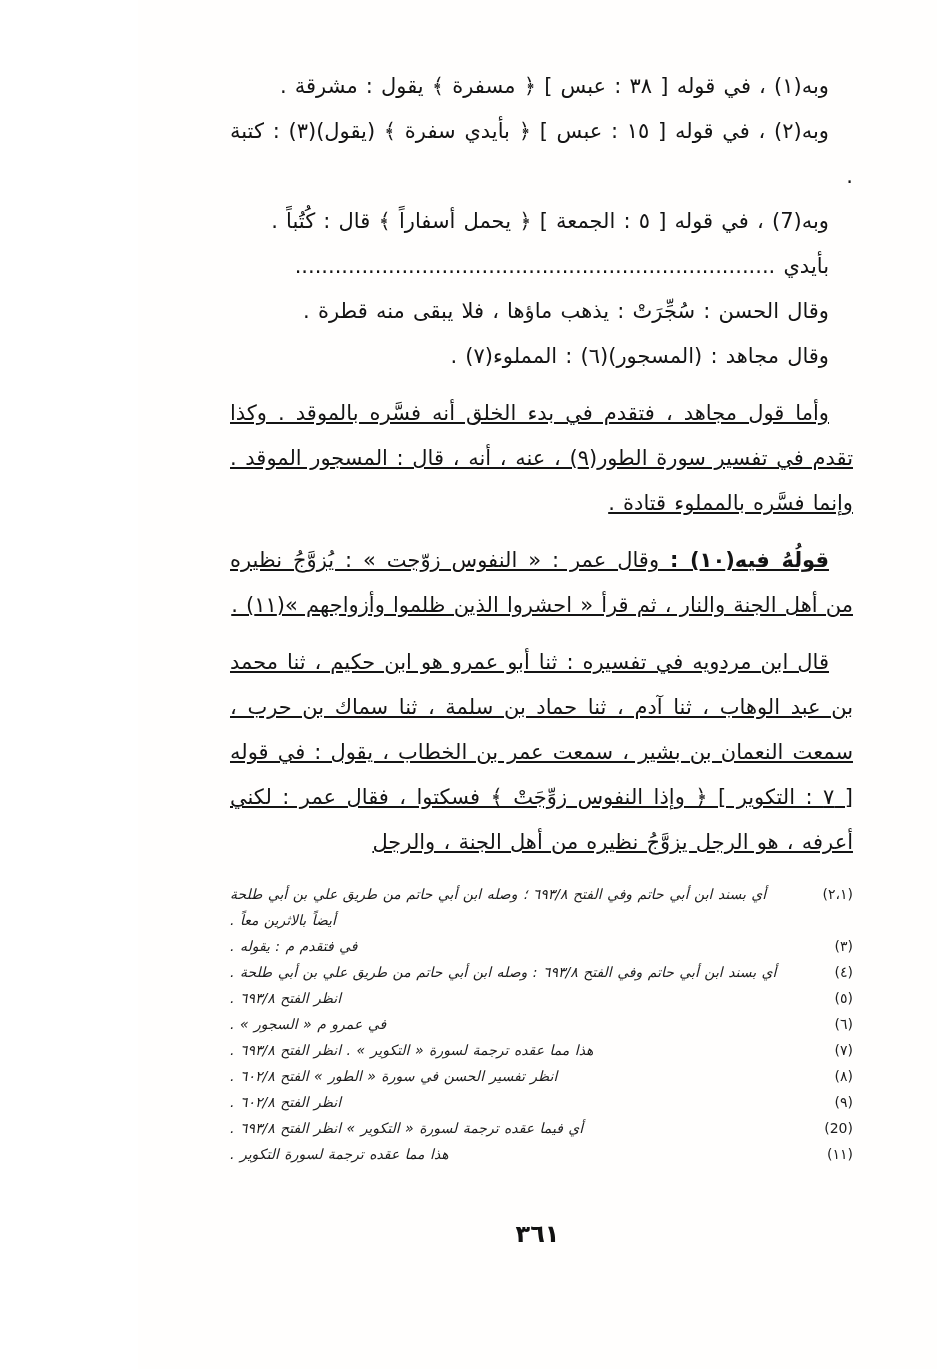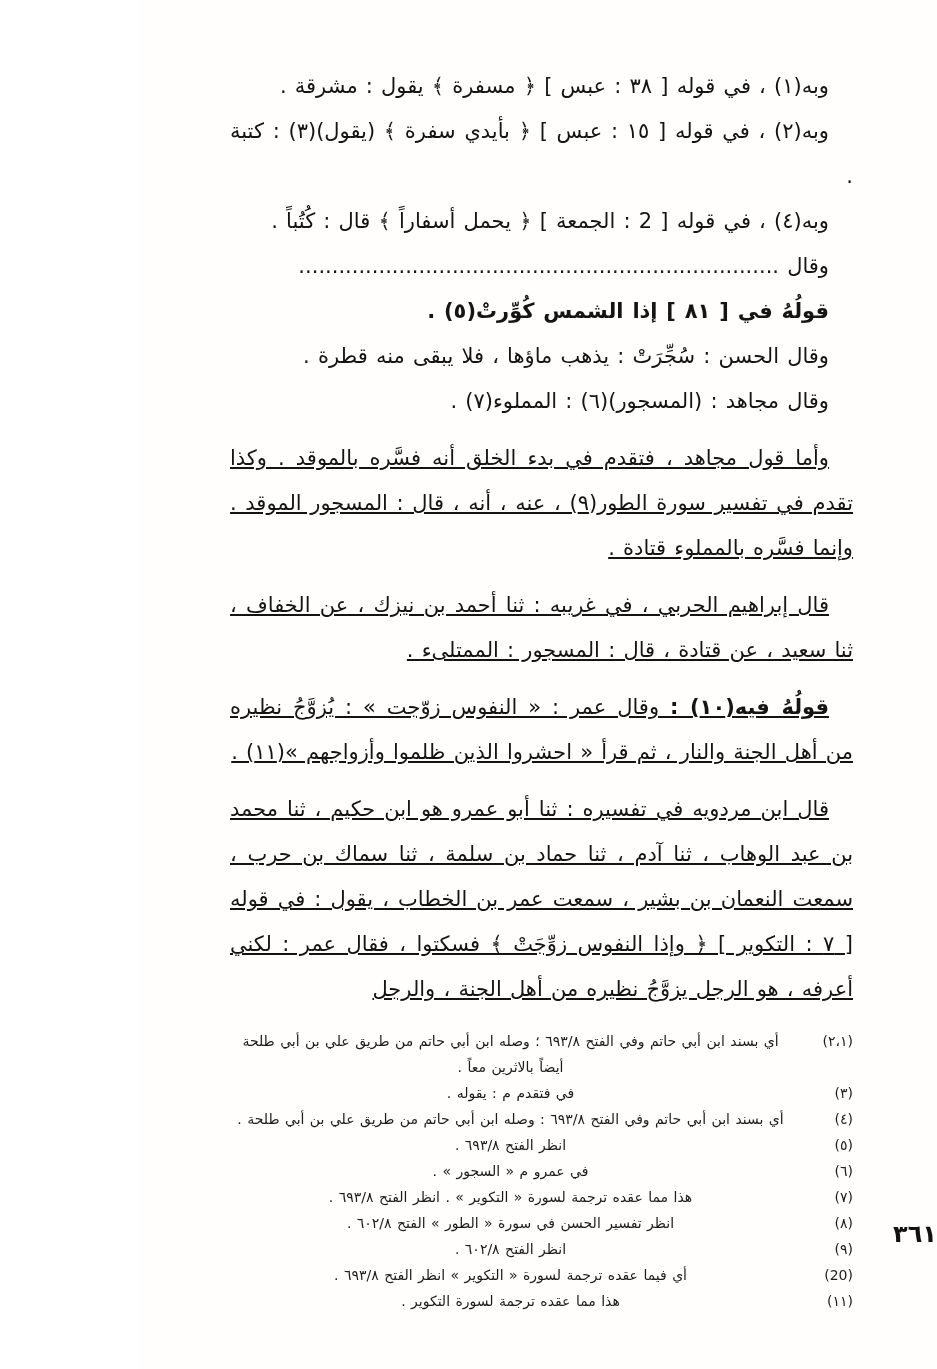"وبه(٤) ، في قوله [" span { text: ٤) ، في قوله [ 2 -> 7) ، في قوله [ ٥ }
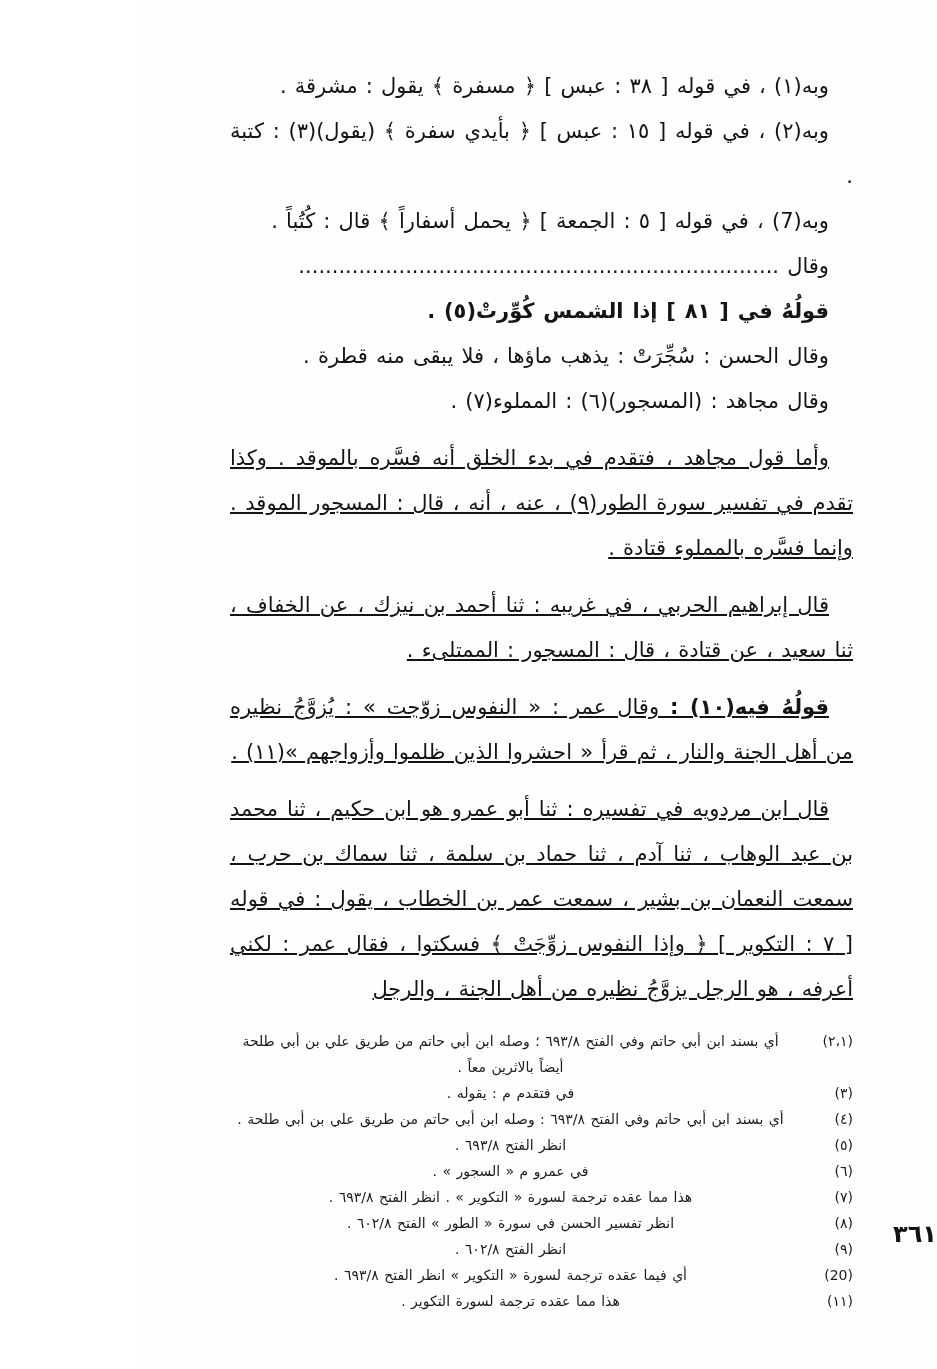"وقال" span { text: وقال -> بأيدي }
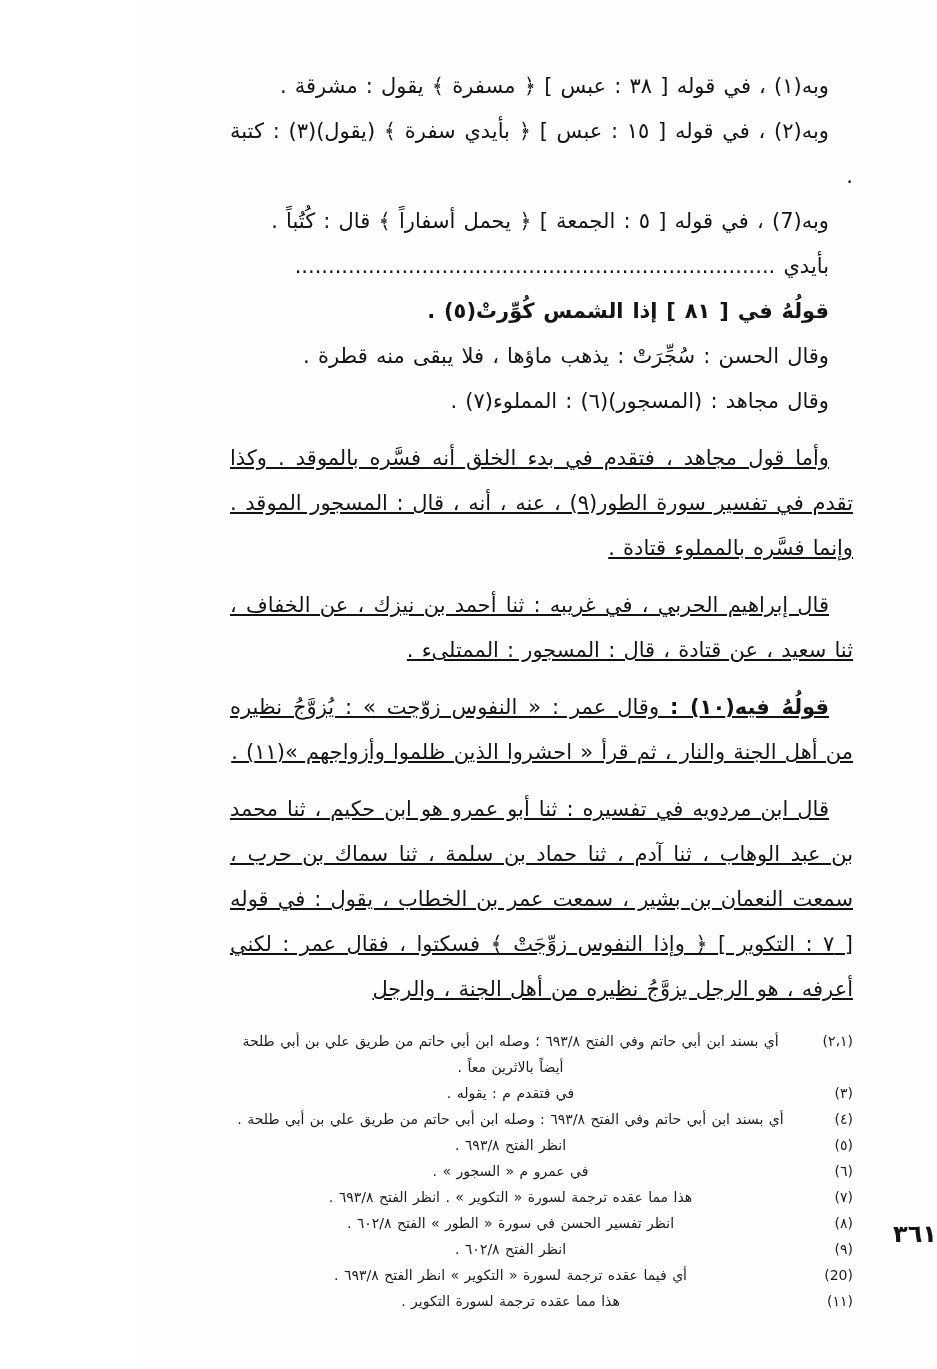"قولُهُ في [ ٨١ ]" p.para { html: <p><span>قولُهُ في [ ٨١ ] إذا الشمس كُوِّرتْ(٥) .</span> <span></span></p> -> none }
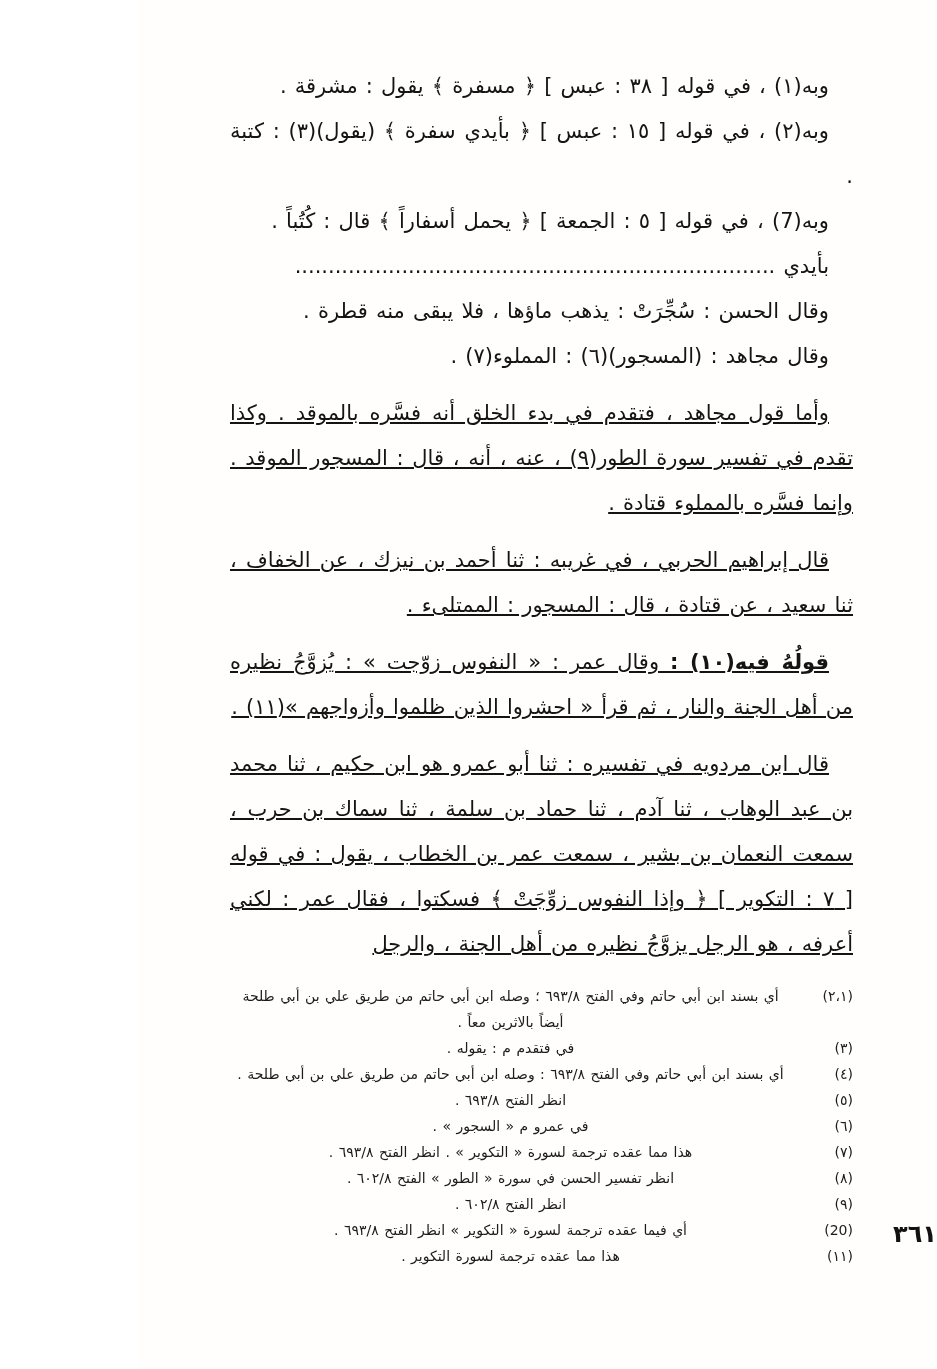"قال إبراهيم الحربي ، في" p.para { html: <p><span></span> <span>قال إبراهيم الحربي ، في غريبه : ثنا أحمد بن نيزك ، عن الخفاف ، ثنا سعيد ، عن قتادة ، قال : المسجور : الممتلىء .</span></p> -> none }
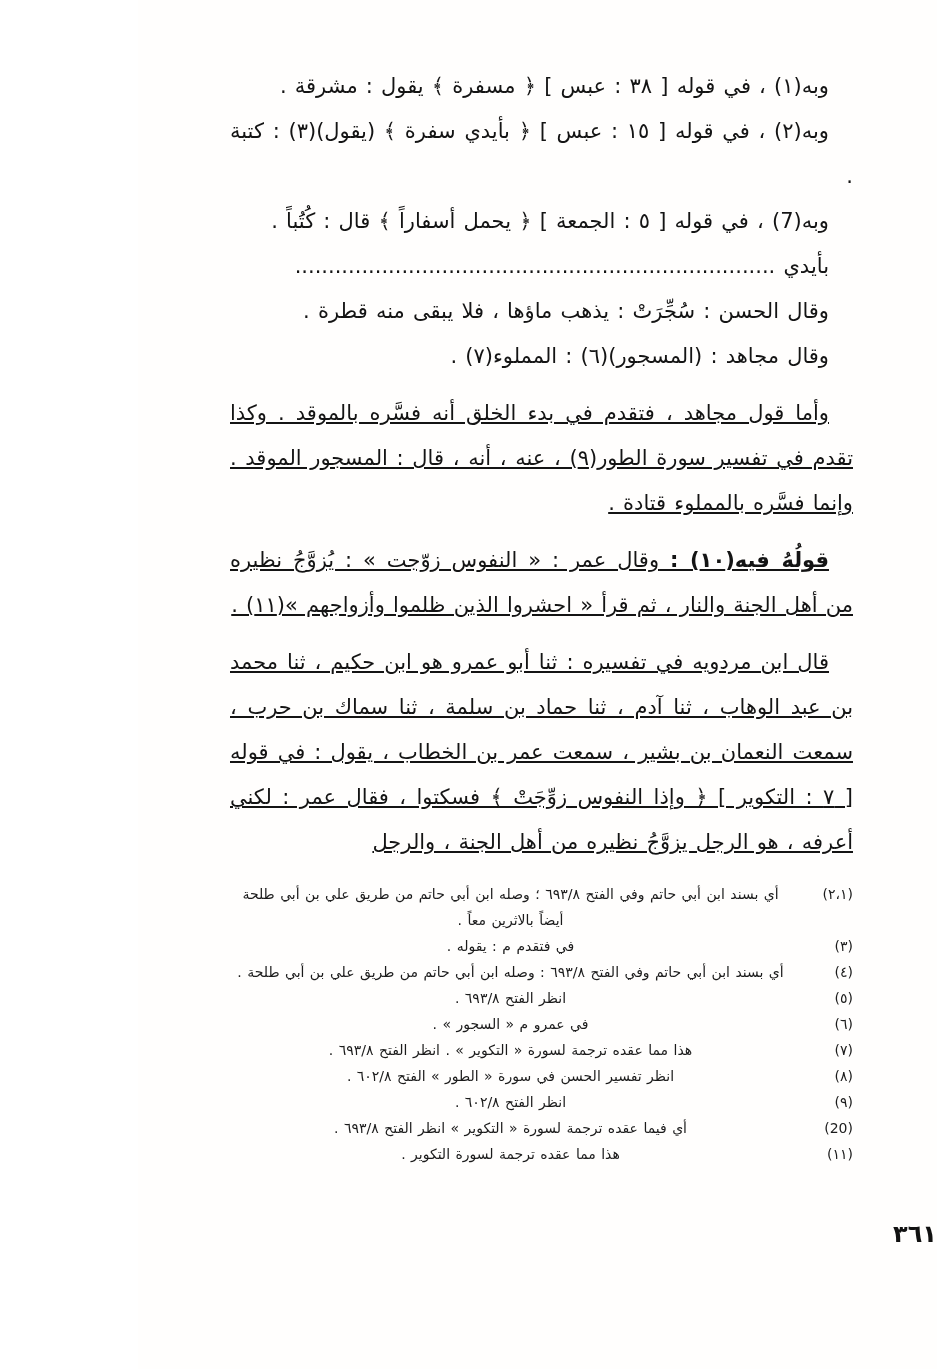"أي بسند ابن أبي حاتم" .fn-text { font-style: none -> italic; text-align: center -> left }
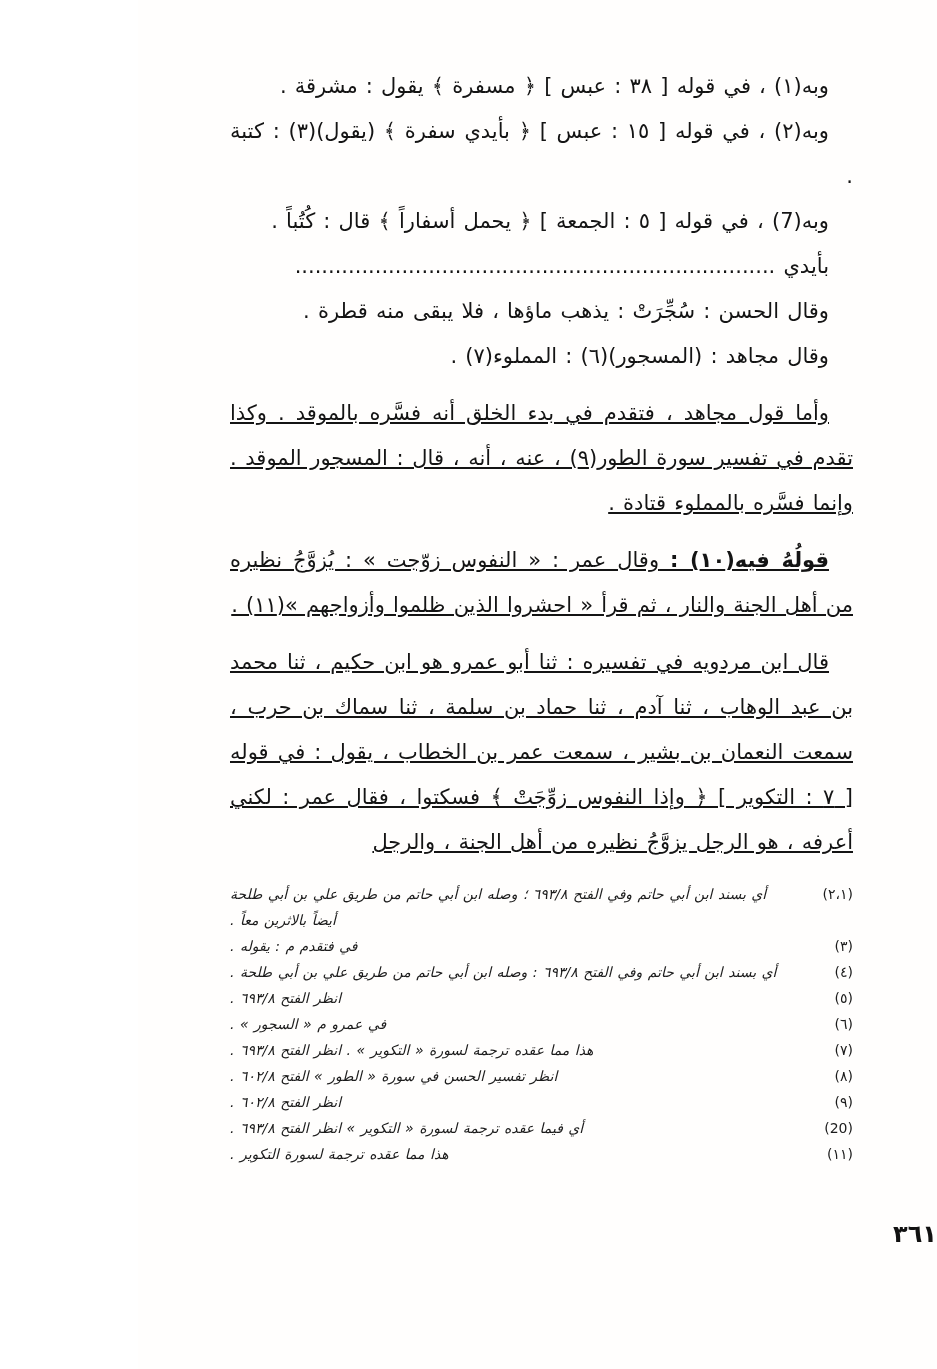"٣٦١" .page-number { text-align: right -> center }
